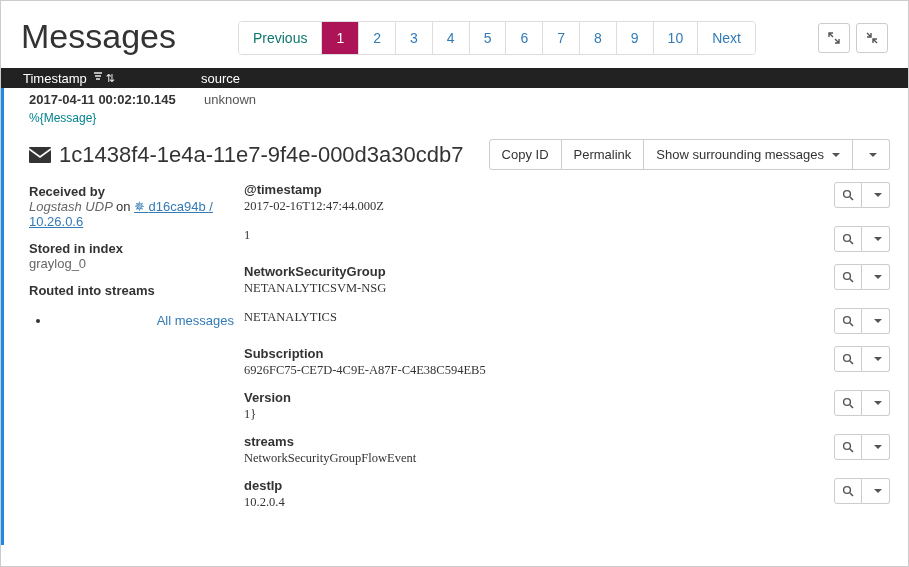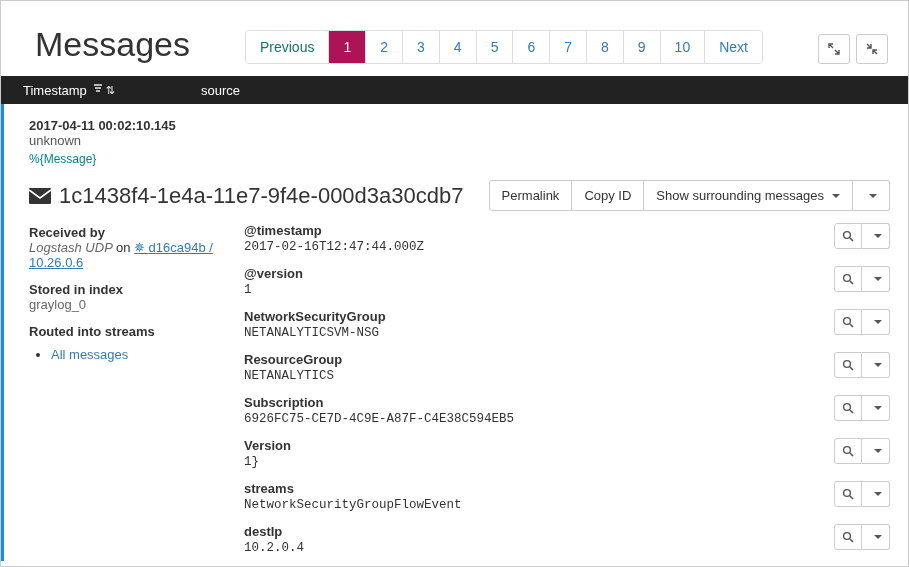"Messages" .header-row { align-items: flex-end -> center; margin-left: 14px -> none; padding: 24px 20px 12px 20px -> 16px 20px 12px 20px }
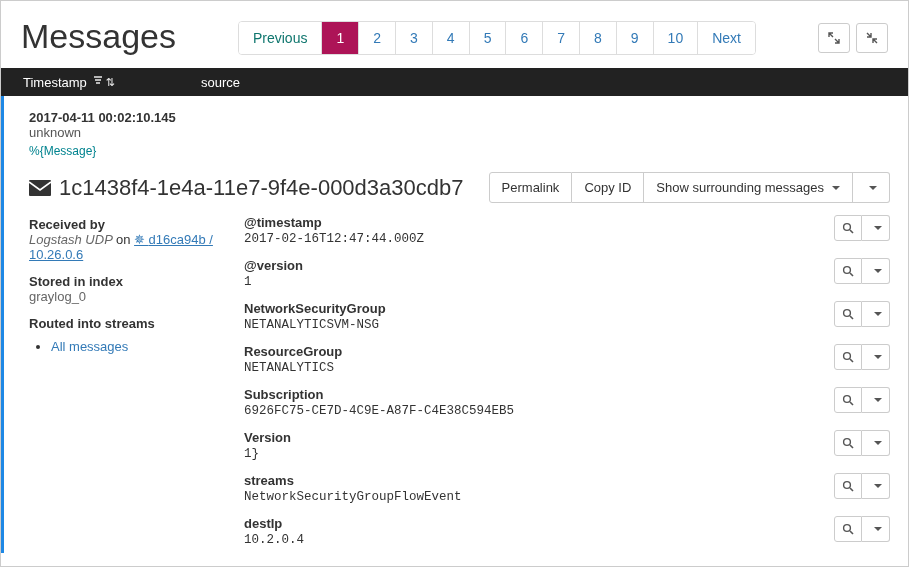"Timestamp" .table-header { height: 28px -> 20px }
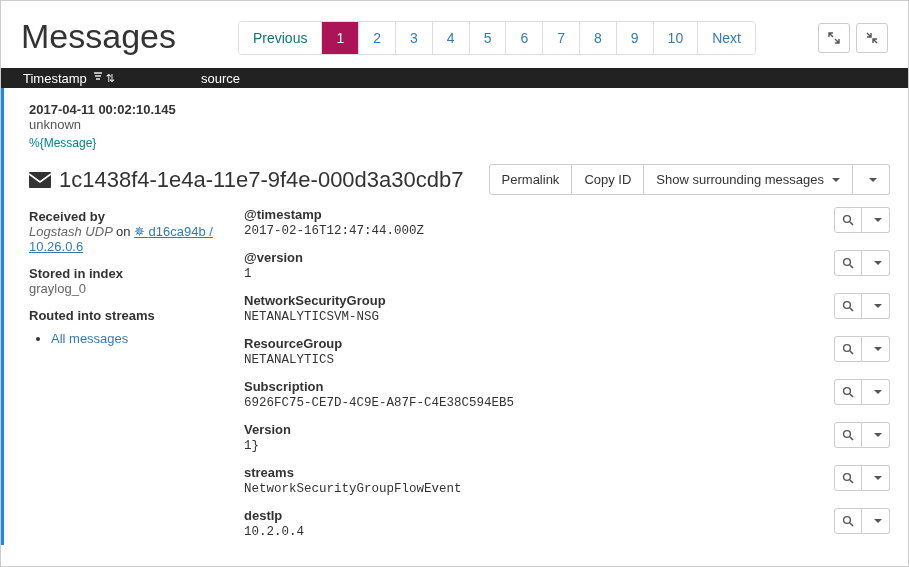"2017-04-11 00:02:10.145" .row-meta { flex-direction: column -> none; padding: 14px 18px 4px 25px -> 4px 18px 4px 25px }
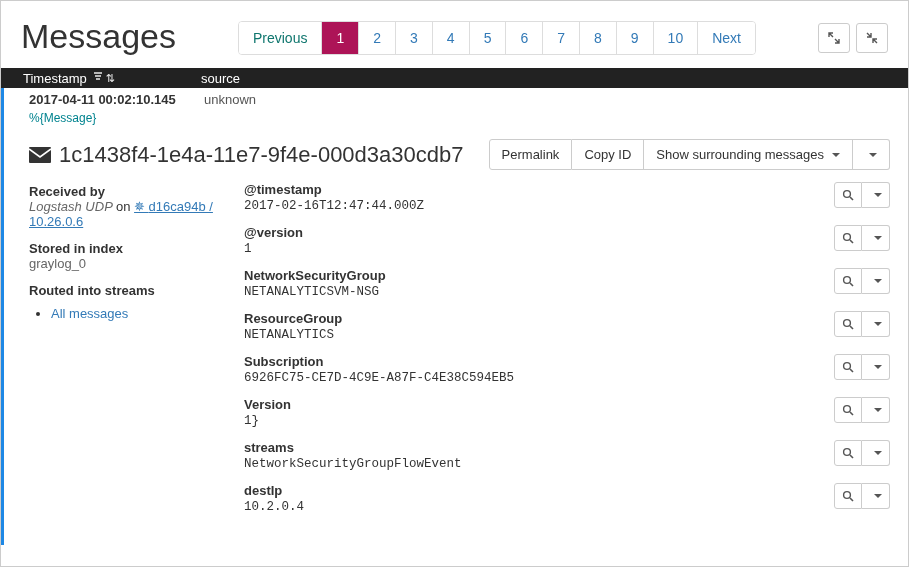"Permalink" div.btn { order: before "Copy ID" -> after "Copy ID" }
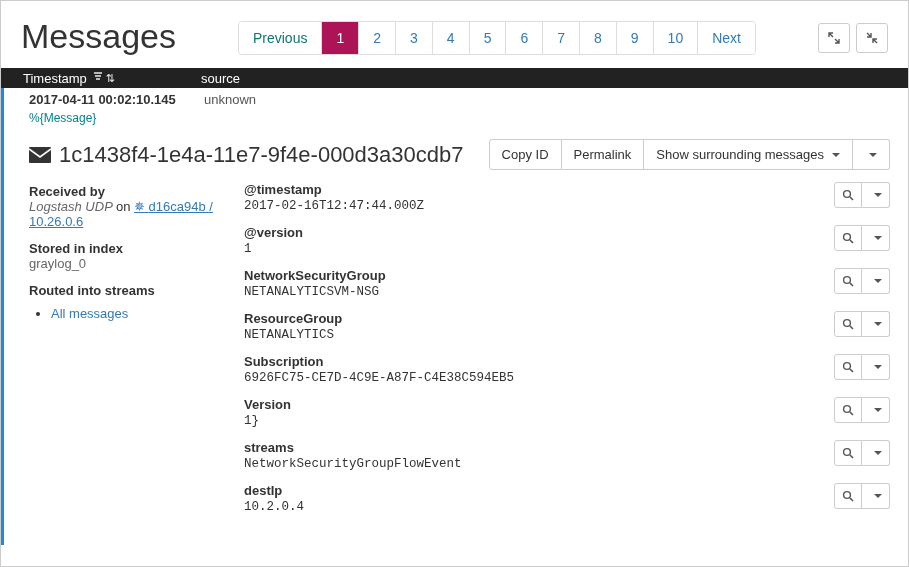"2017-02-16T12:47:44.000Z" .field-val { font-family: Liberation Mono, monospace -> Liberation Serif, serif }
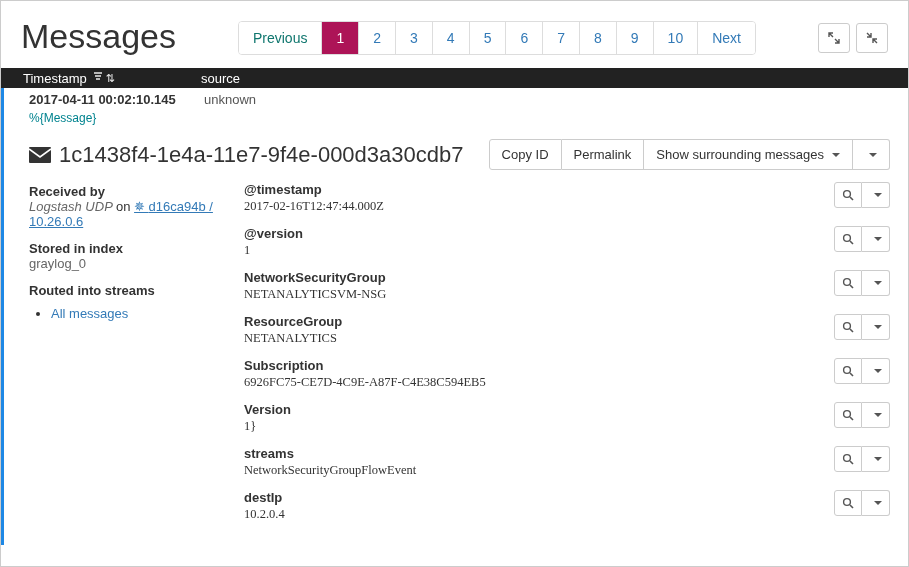"@version" div.field-name { html: <div>@version</div> -> none }
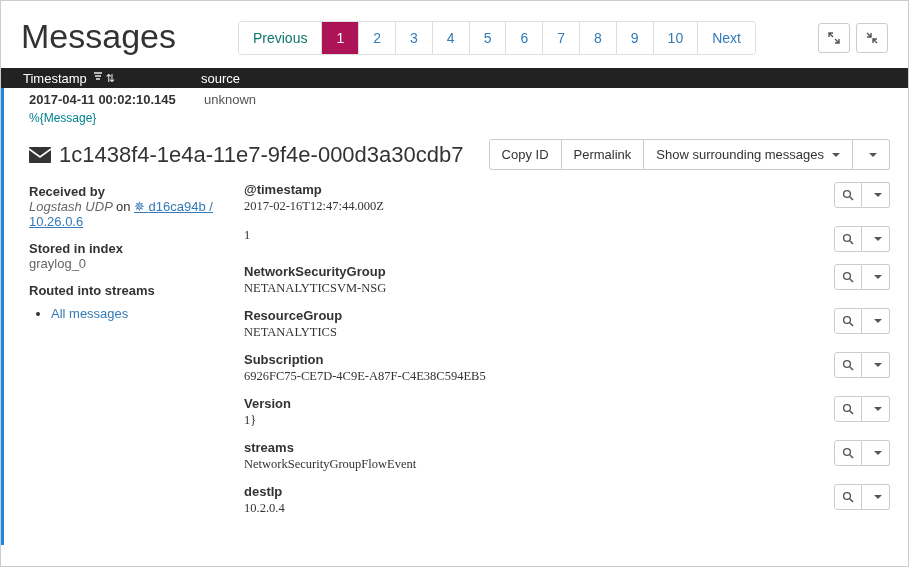"All messages" .left-col ul { margin-top: 8px -> 15px; text-align: none -> right }
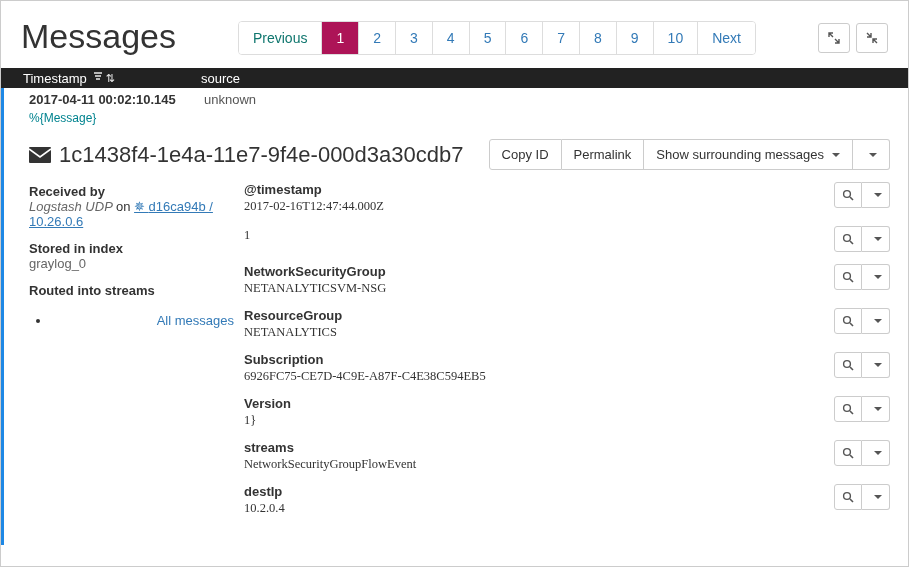"ResourceGroup" div.field-name { html: <div>ResourceGroup</div> -> none }
